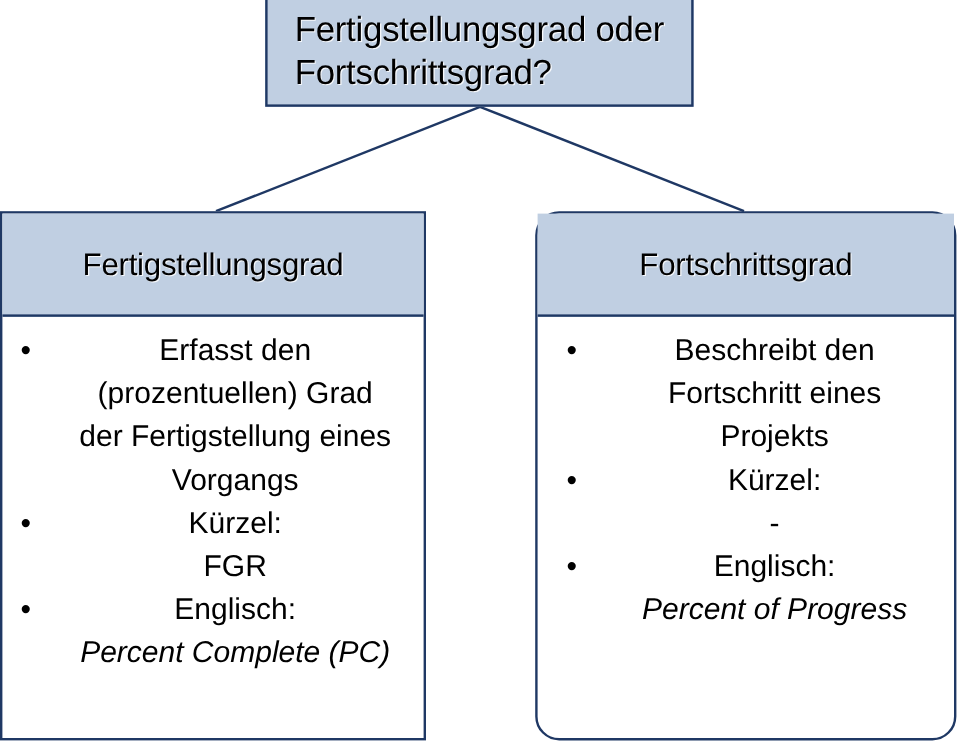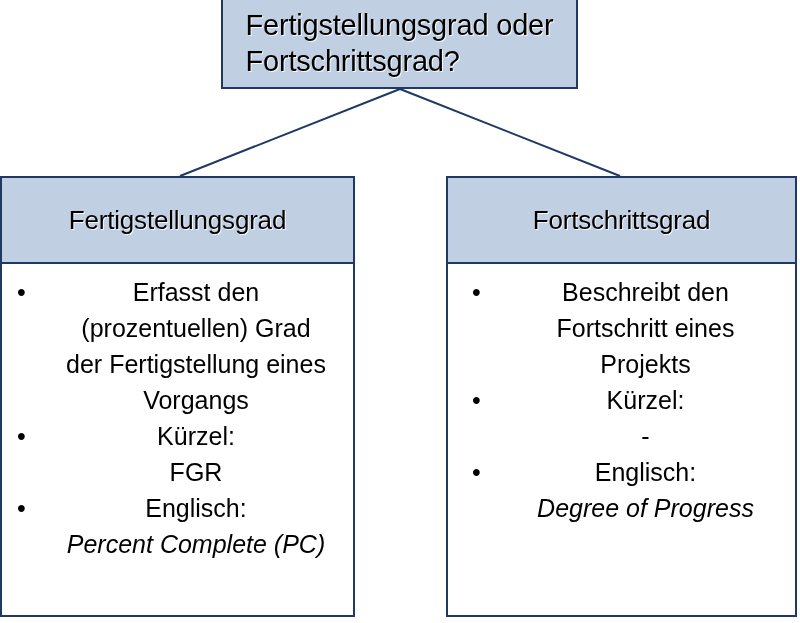"Fortschrittsgrad" #node-fortschrittsgrad { border-radius: none -> 20px }
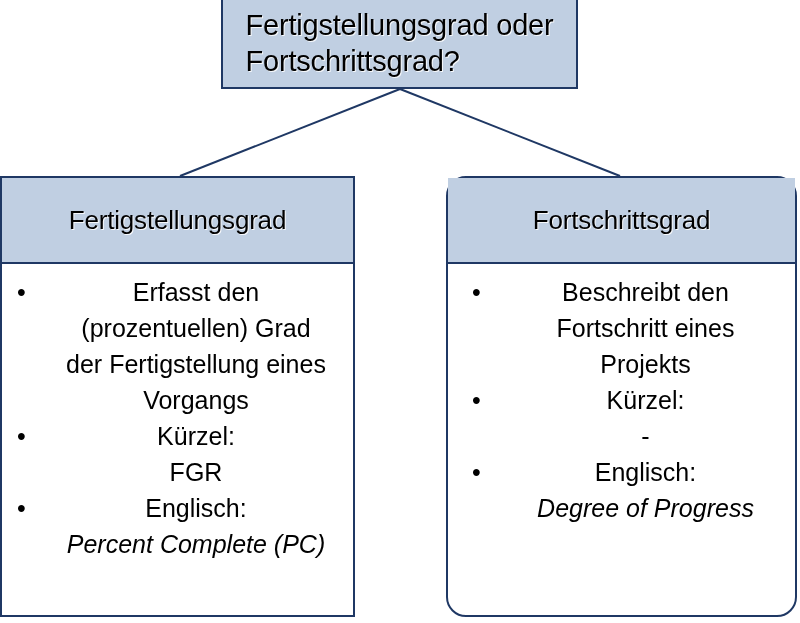"Degree of Progress" span.bullet-line { text: Degree -> Percent }
